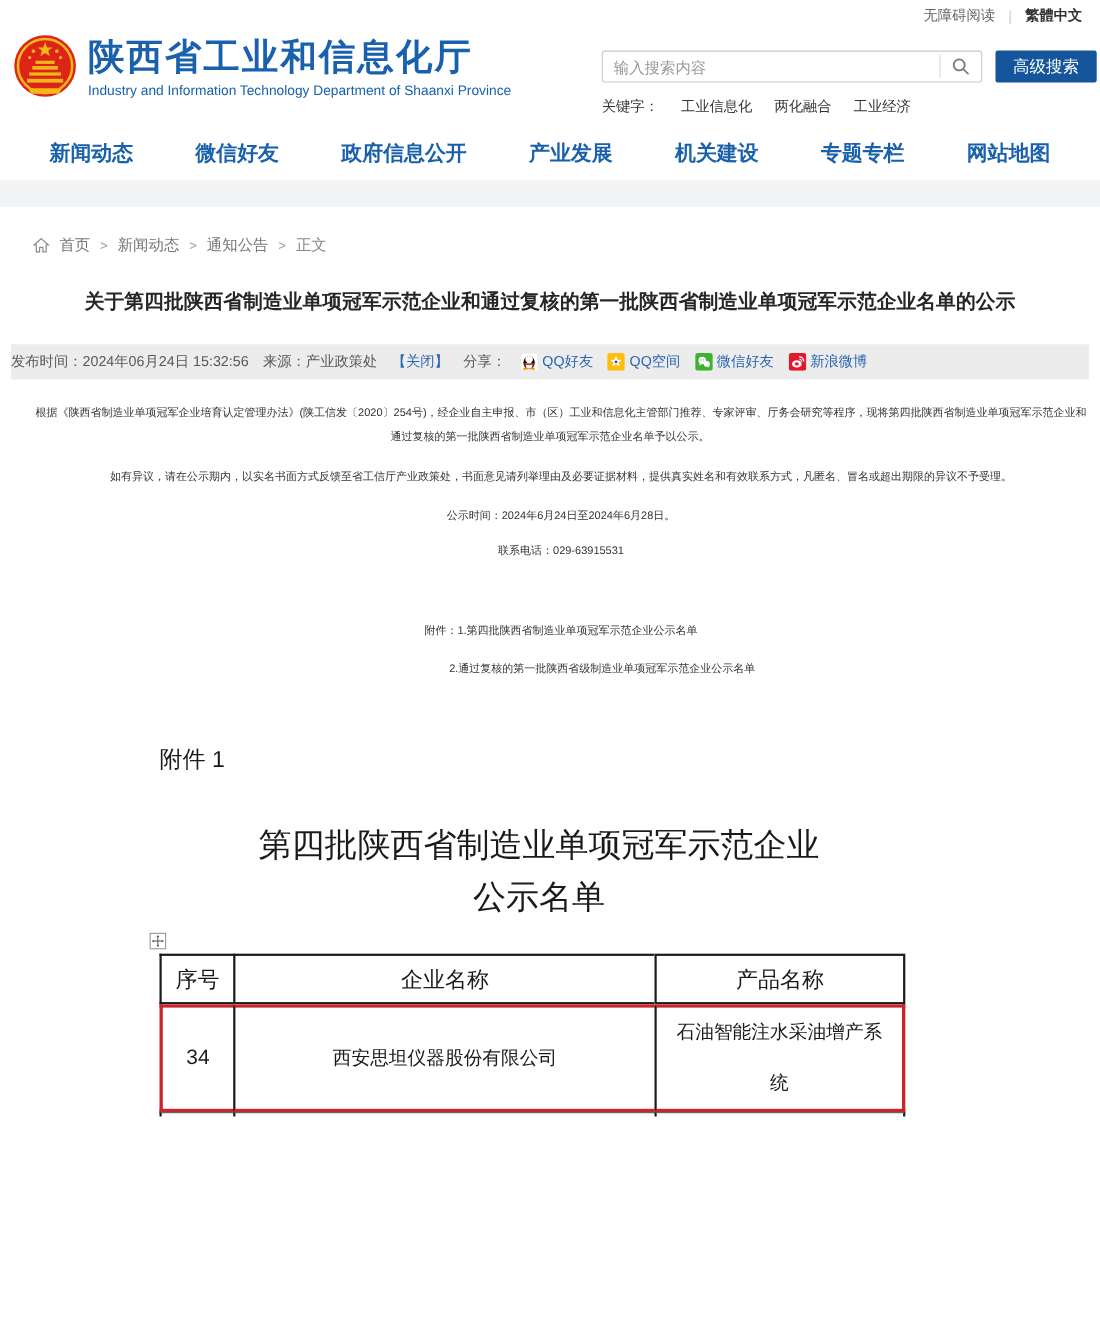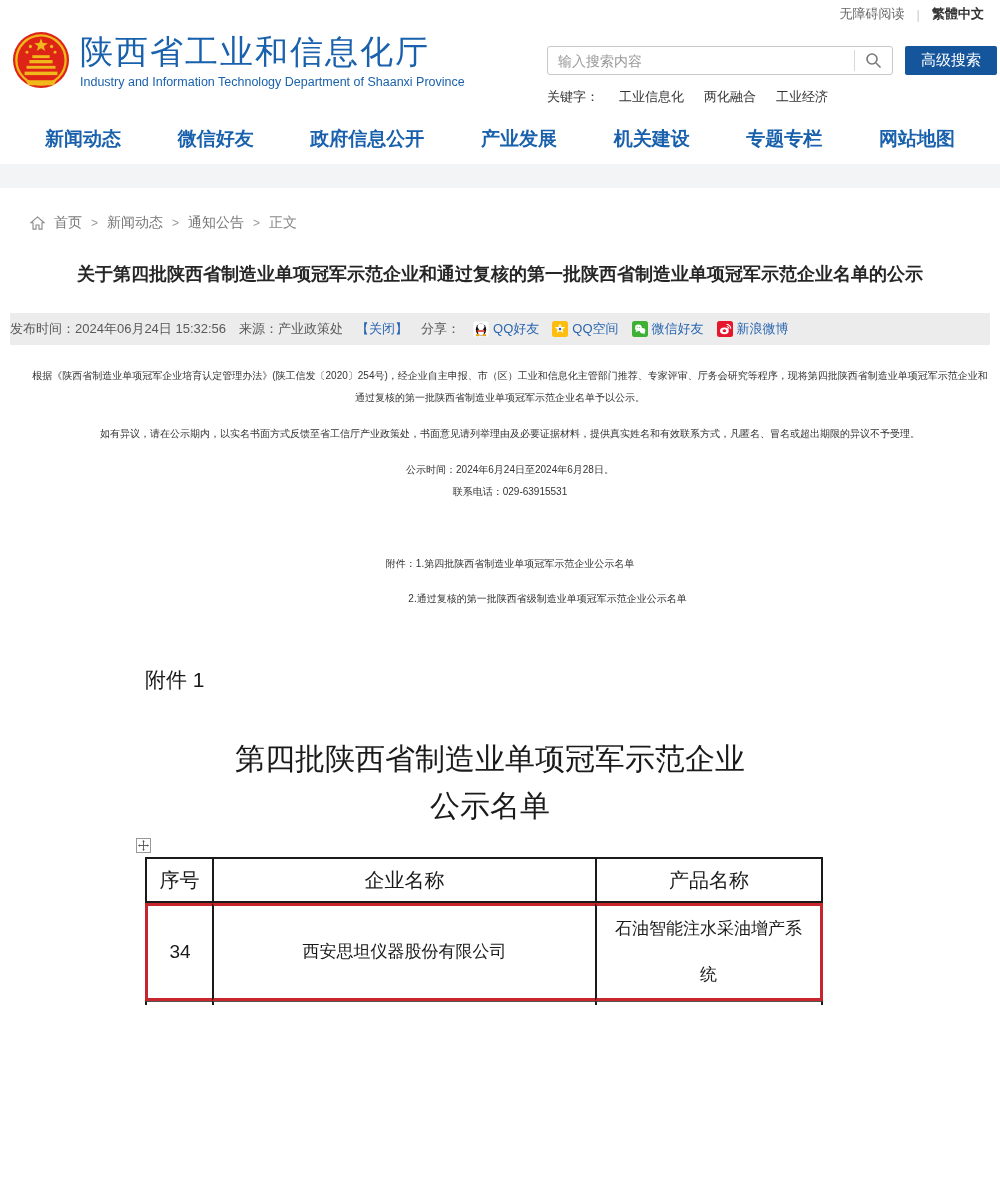"陕西省工业和信息化厅" .site-title { font-weight: normal -> bold }
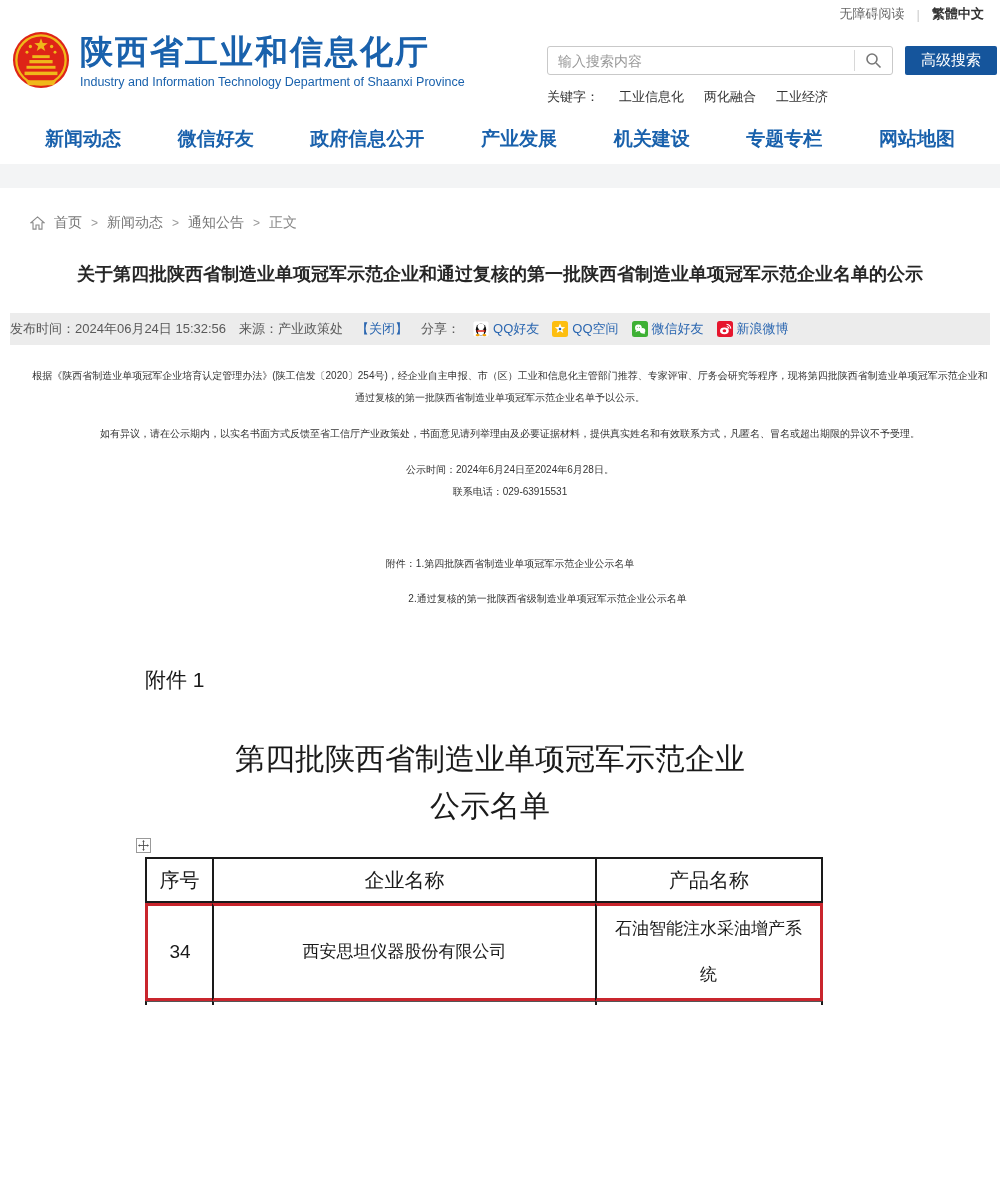"公示时间：2024年6月24日至2024年6月28日。" .line-item { margin-top: none -> 10px }
